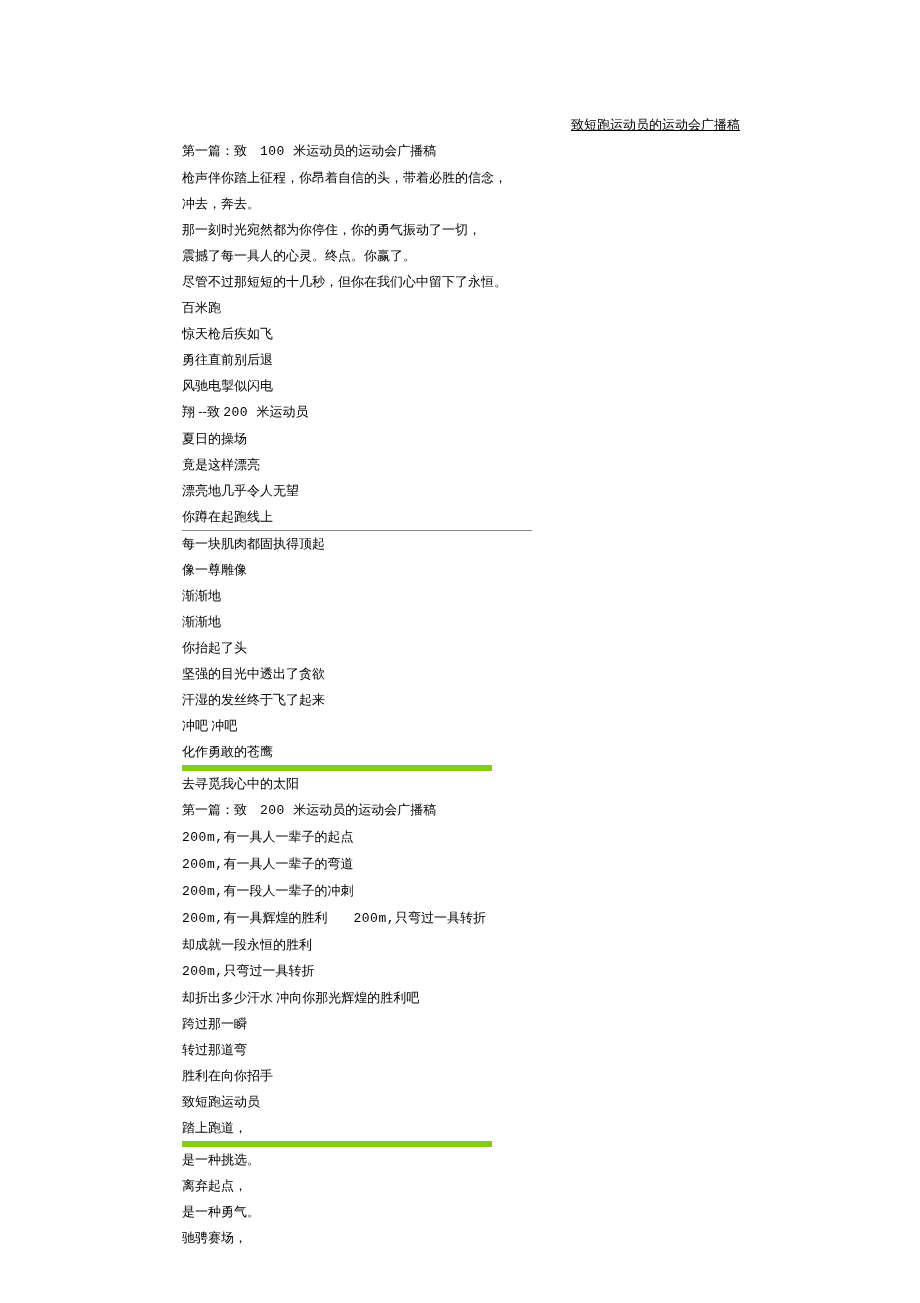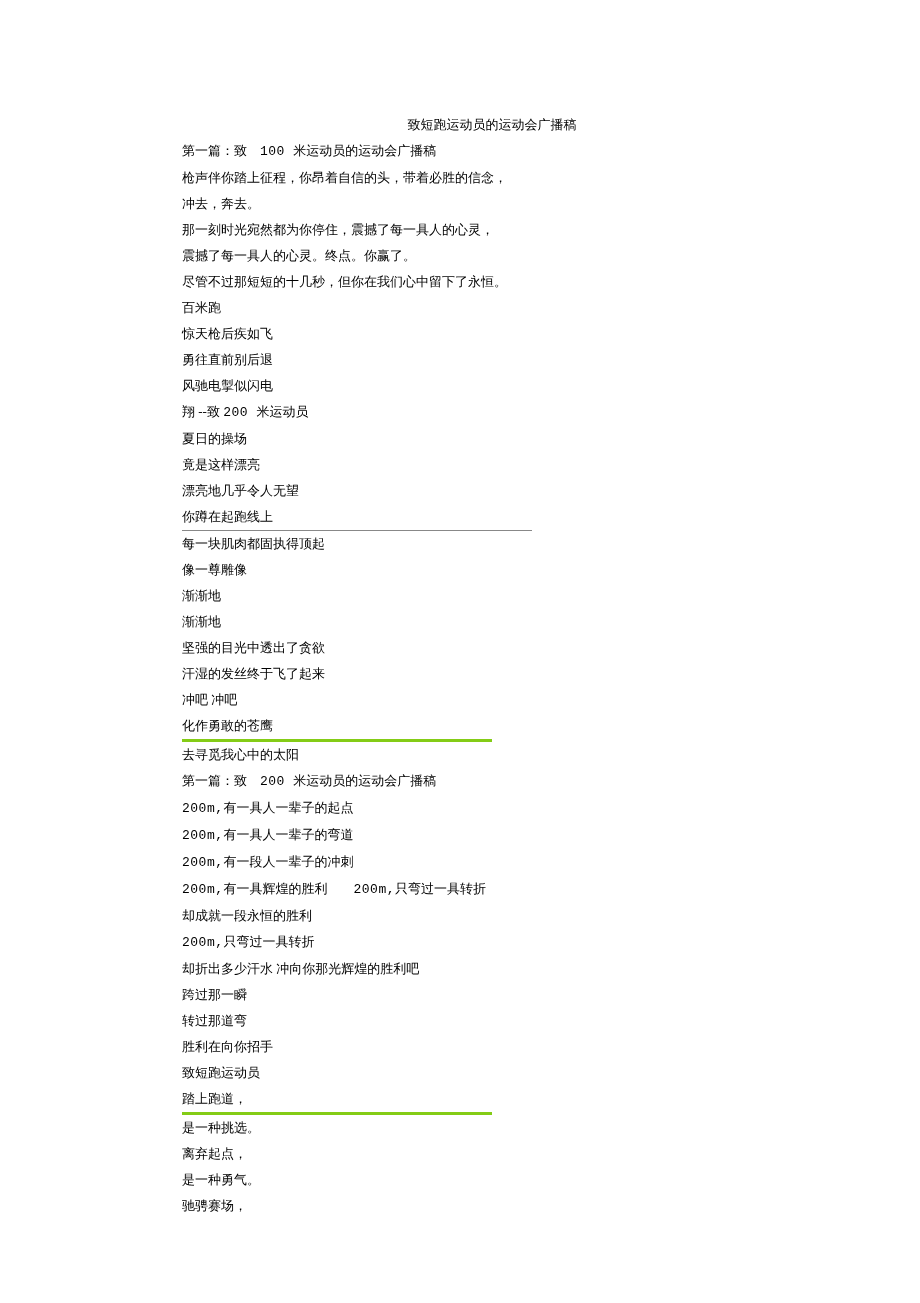"致短跑运动员的运动会广播稿" .title { text-align: center -> right; text-decoration: none -> underline }
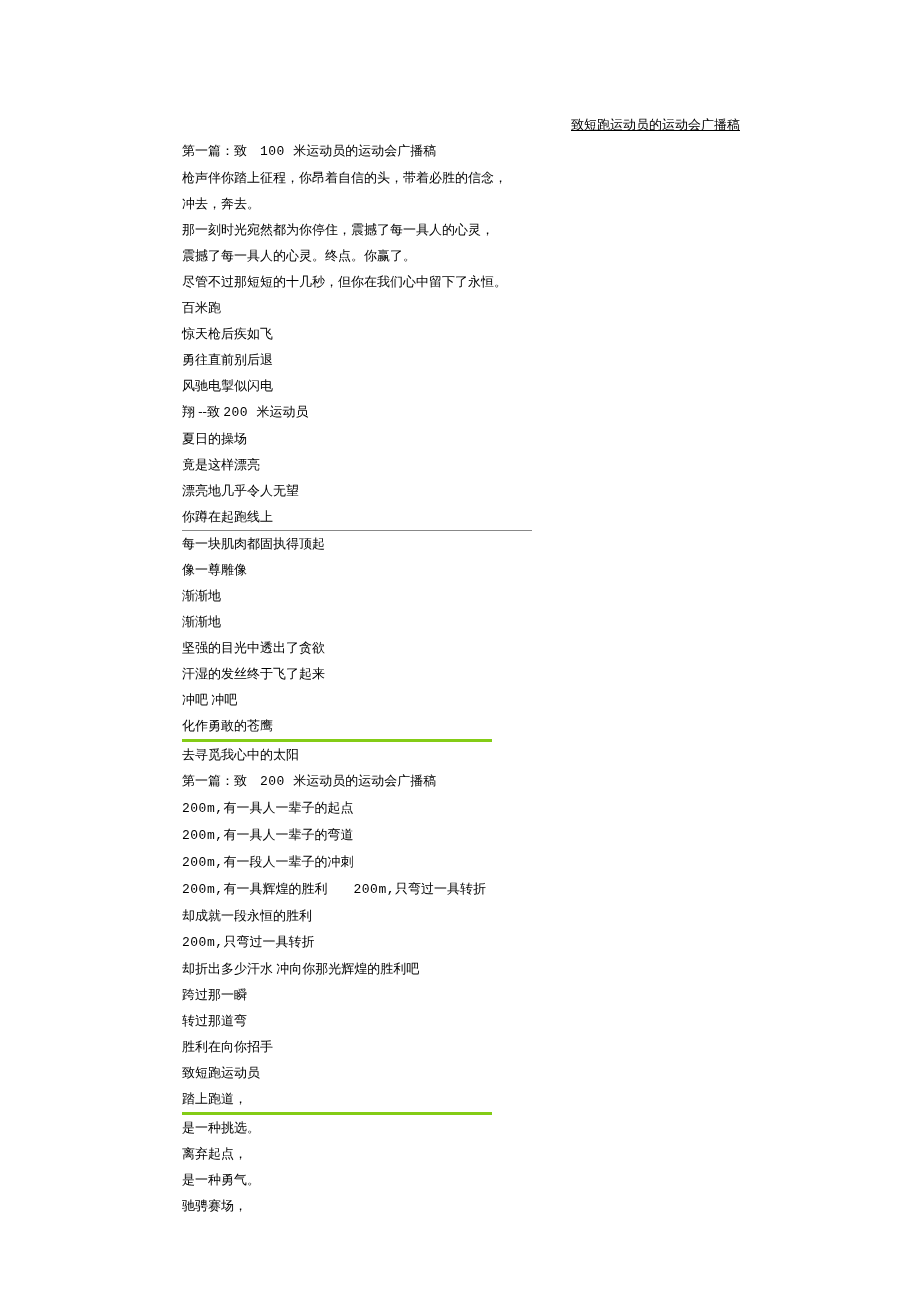"那一刻时光宛然都为你停住，震撼了每一具人的心灵，" span { text: 震撼了每一具人的心灵 -> 你的勇气振动了一切 }
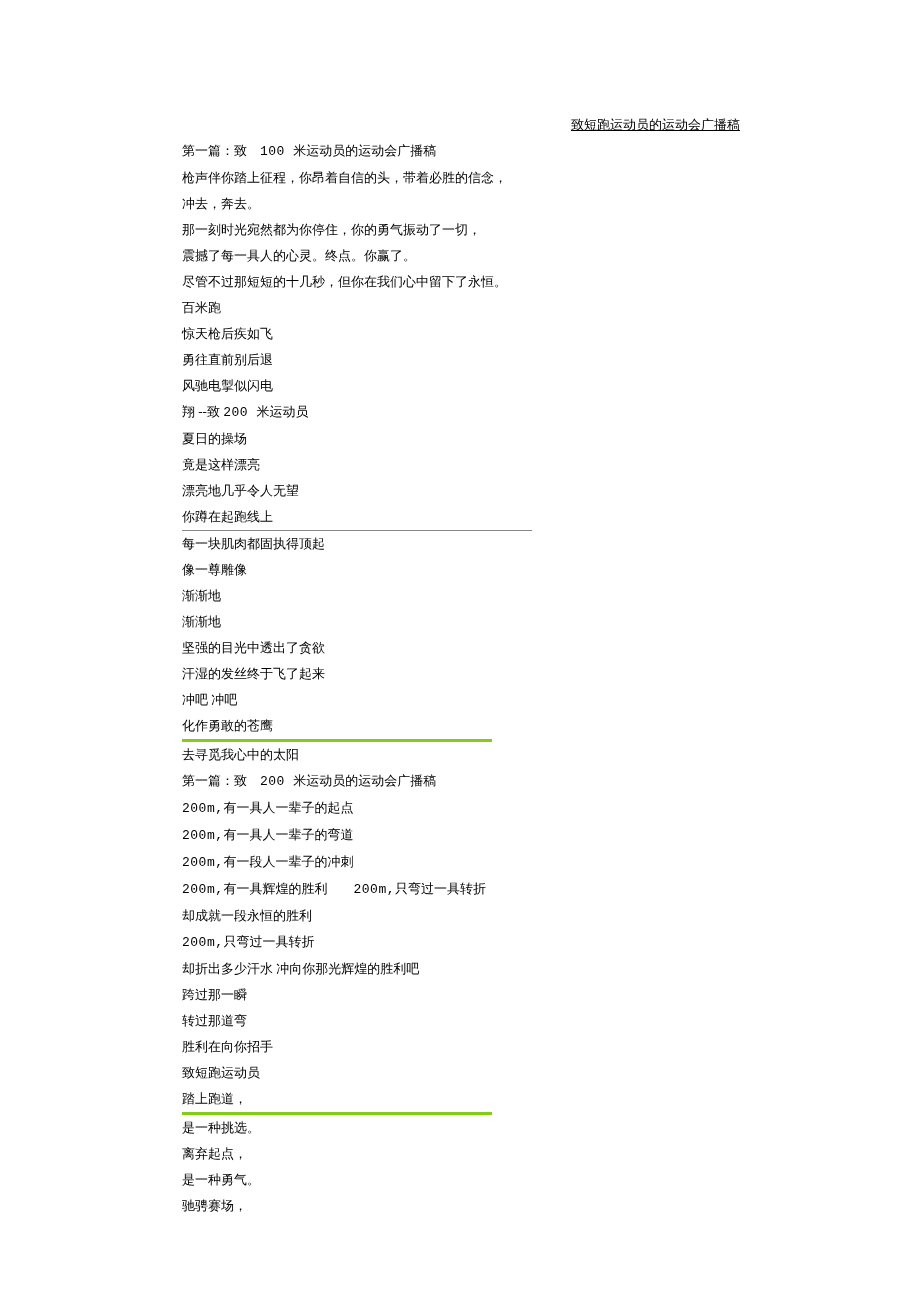"你抬起了头" p.line { html: none -> <p><span>你抬起了头</span></p> }
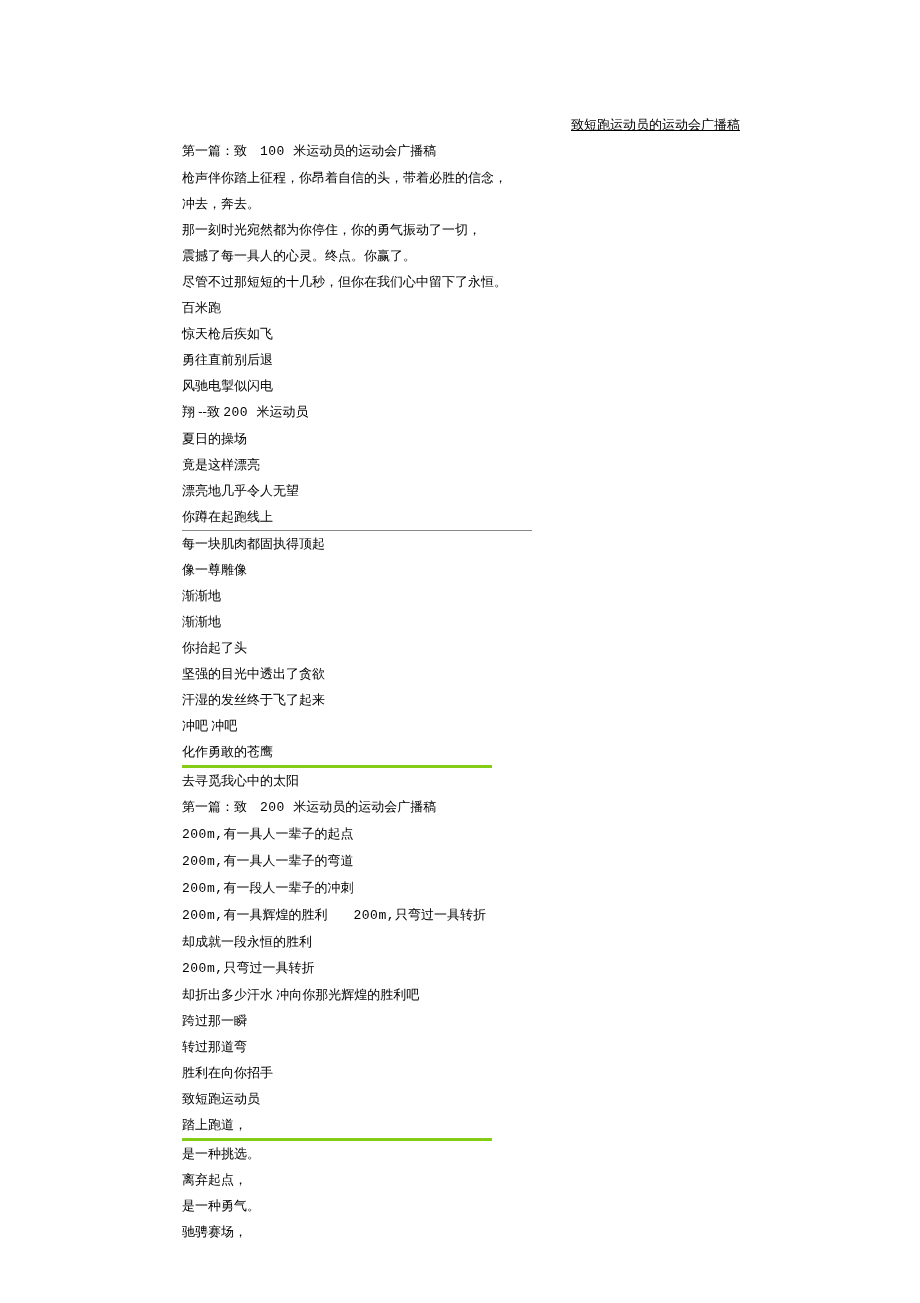"化作勇敢的苍鹰" .underline-short { border-bottom: 3px solid #84cc16 -> 6px solid #84cc16 }
